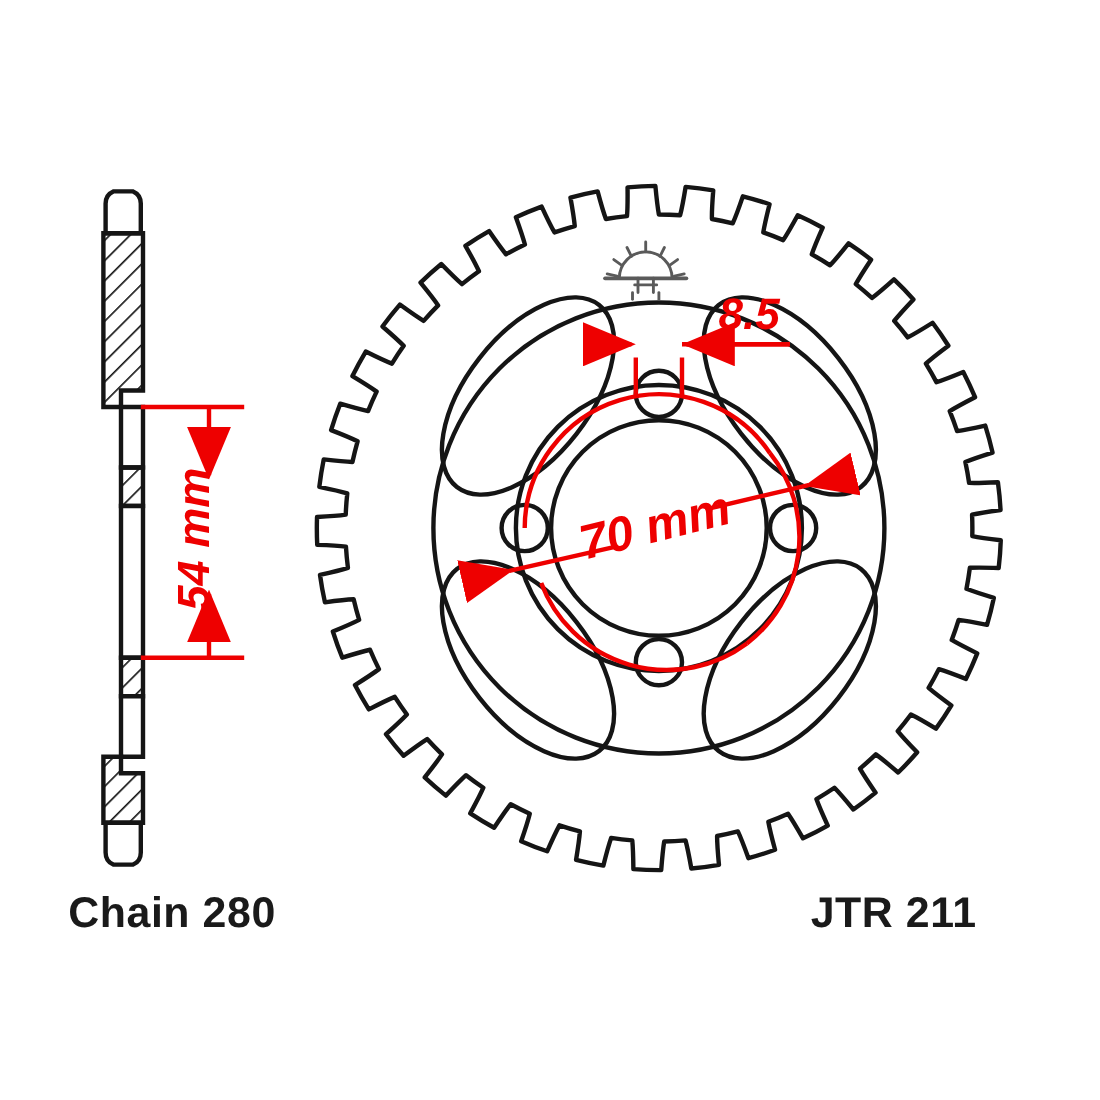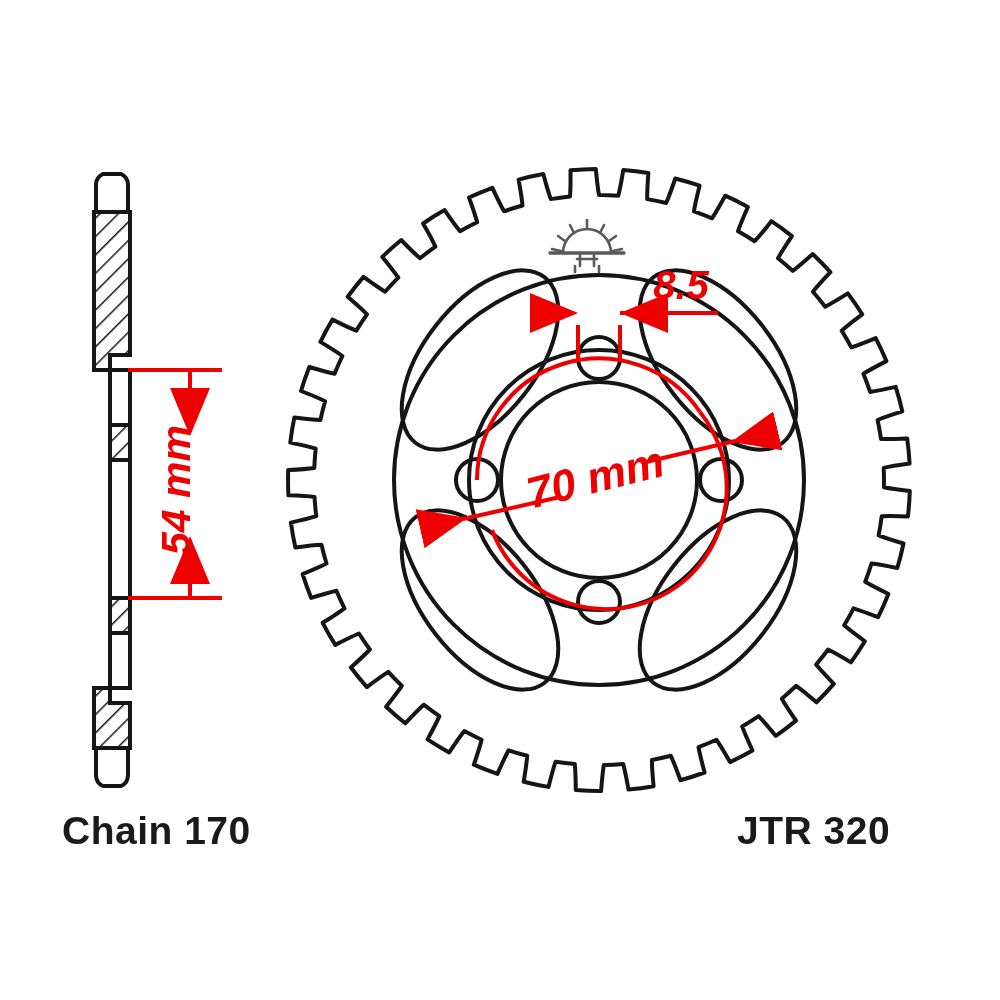"Chain 170" div.label { text: 170 -> 280 }
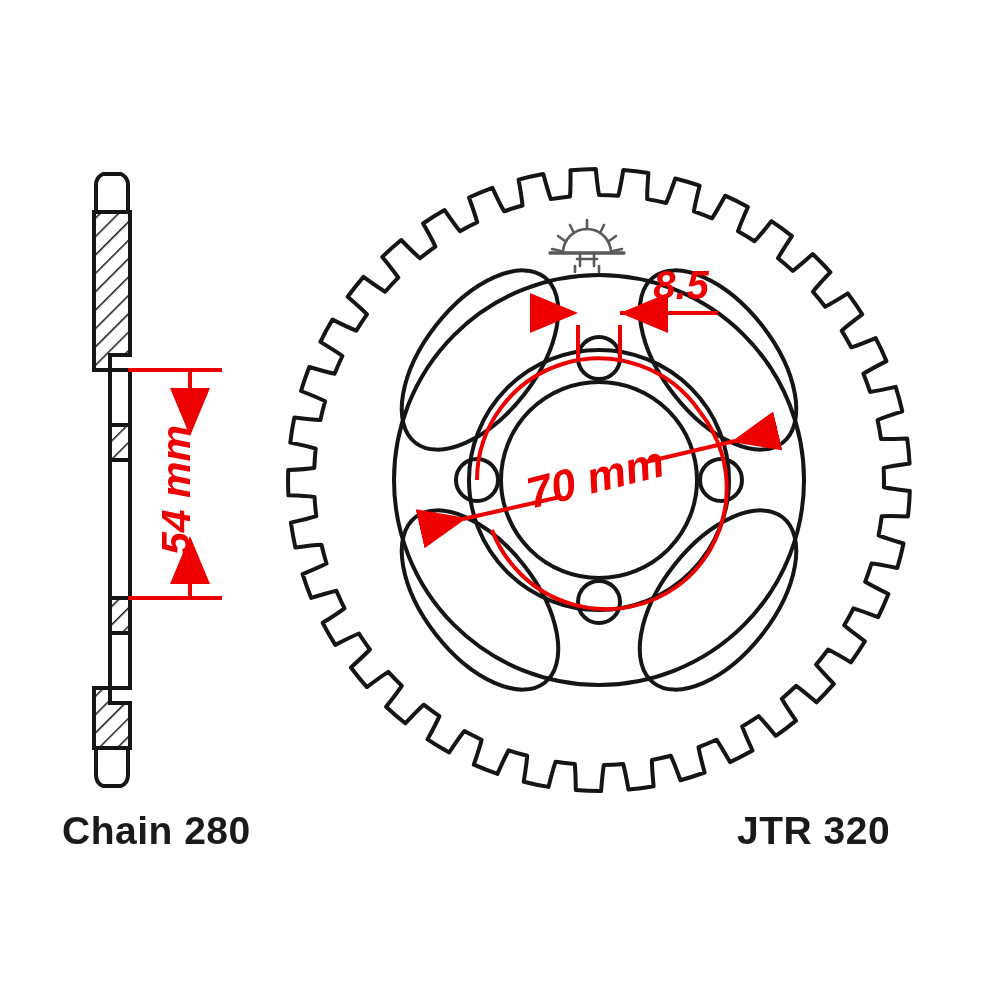"JTR 320" div.label { text: 320 -> 211 }
